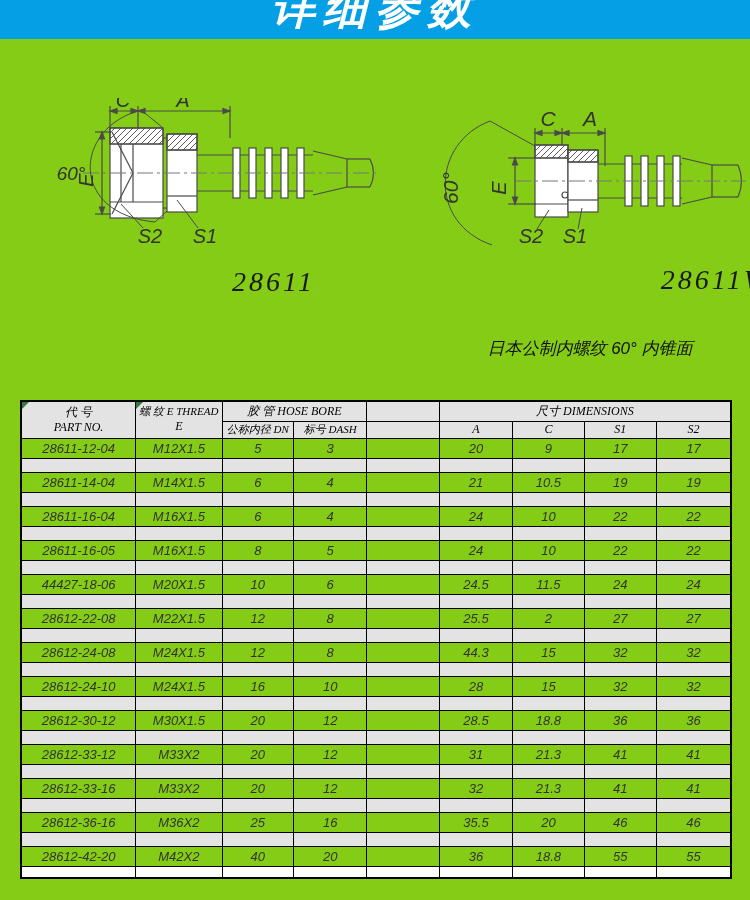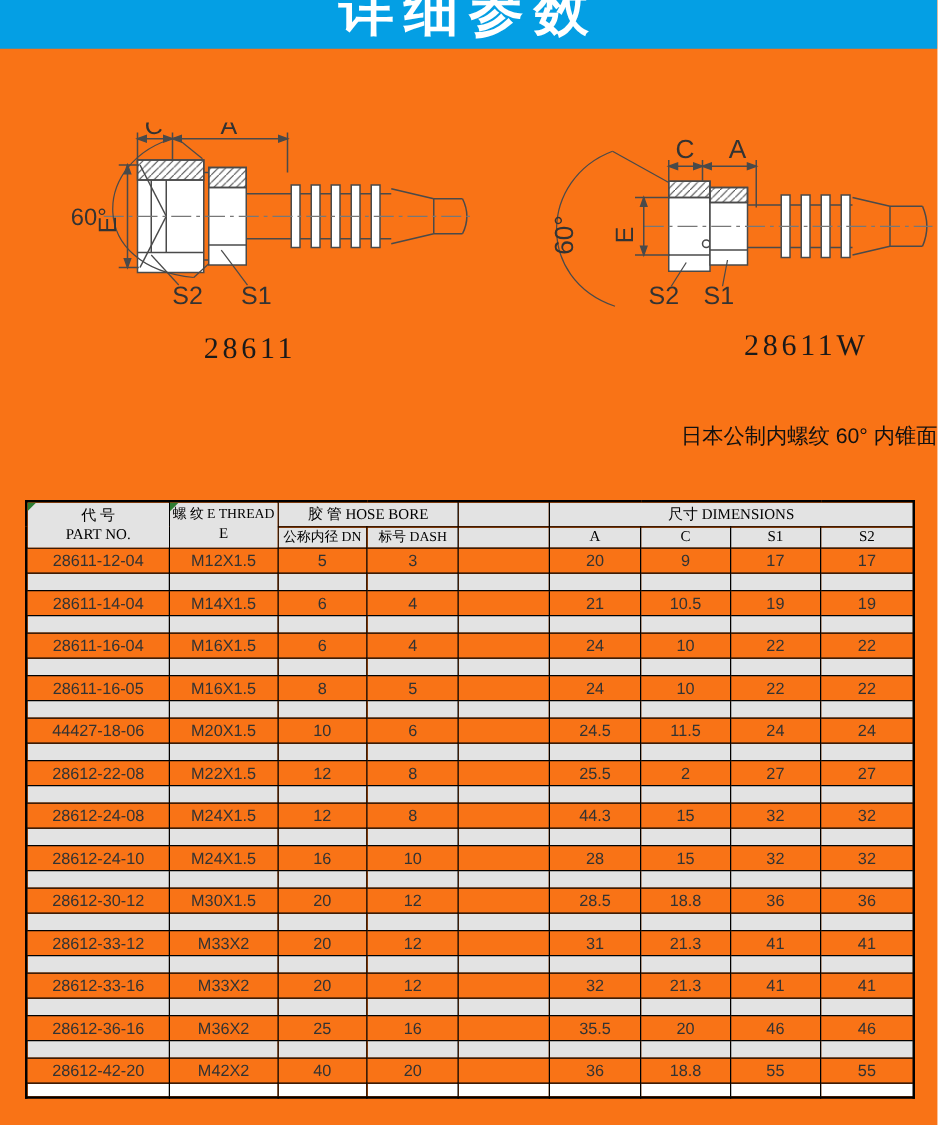"详细参数" .page { background: #f97316 -> #84cc16; font-style: none -> italic }
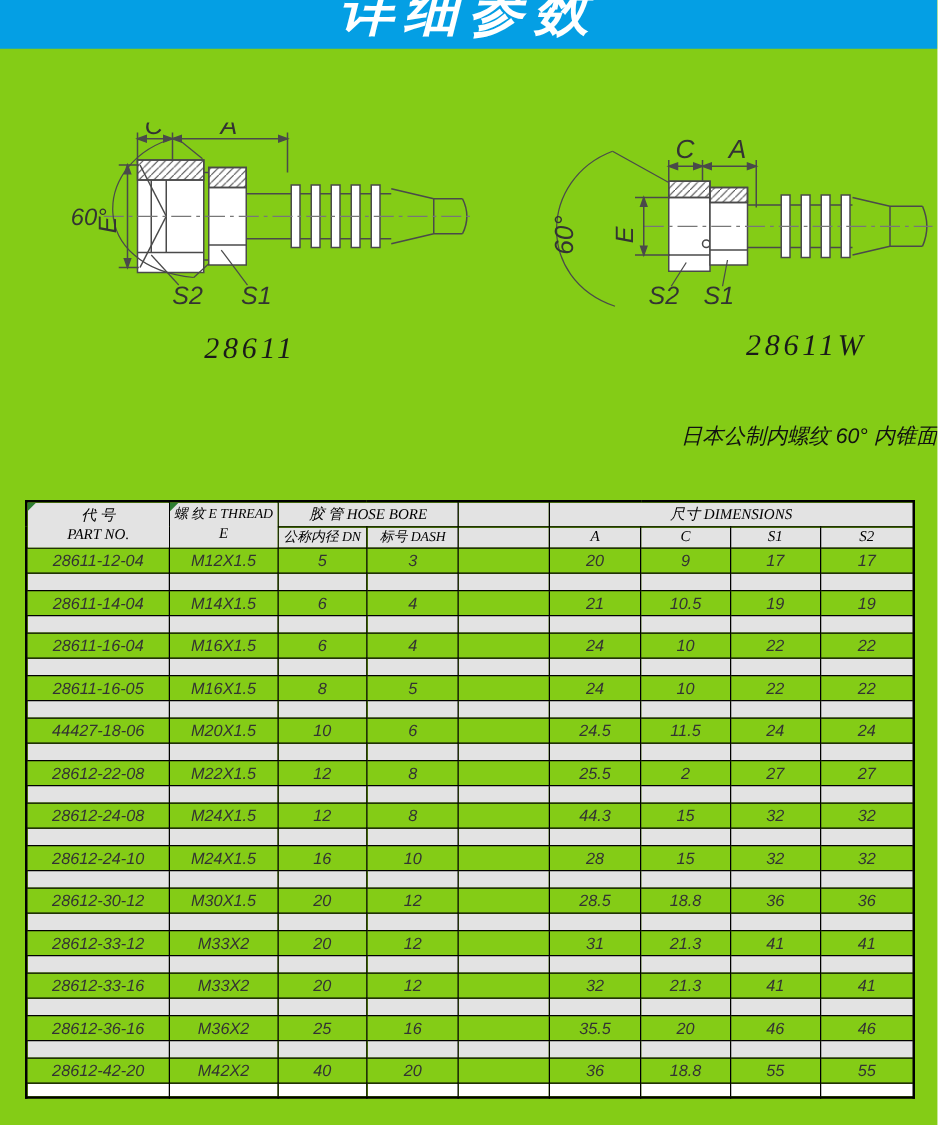"28611" .model-caption { font-size: 24px -> 28px; text-align: center -> right }
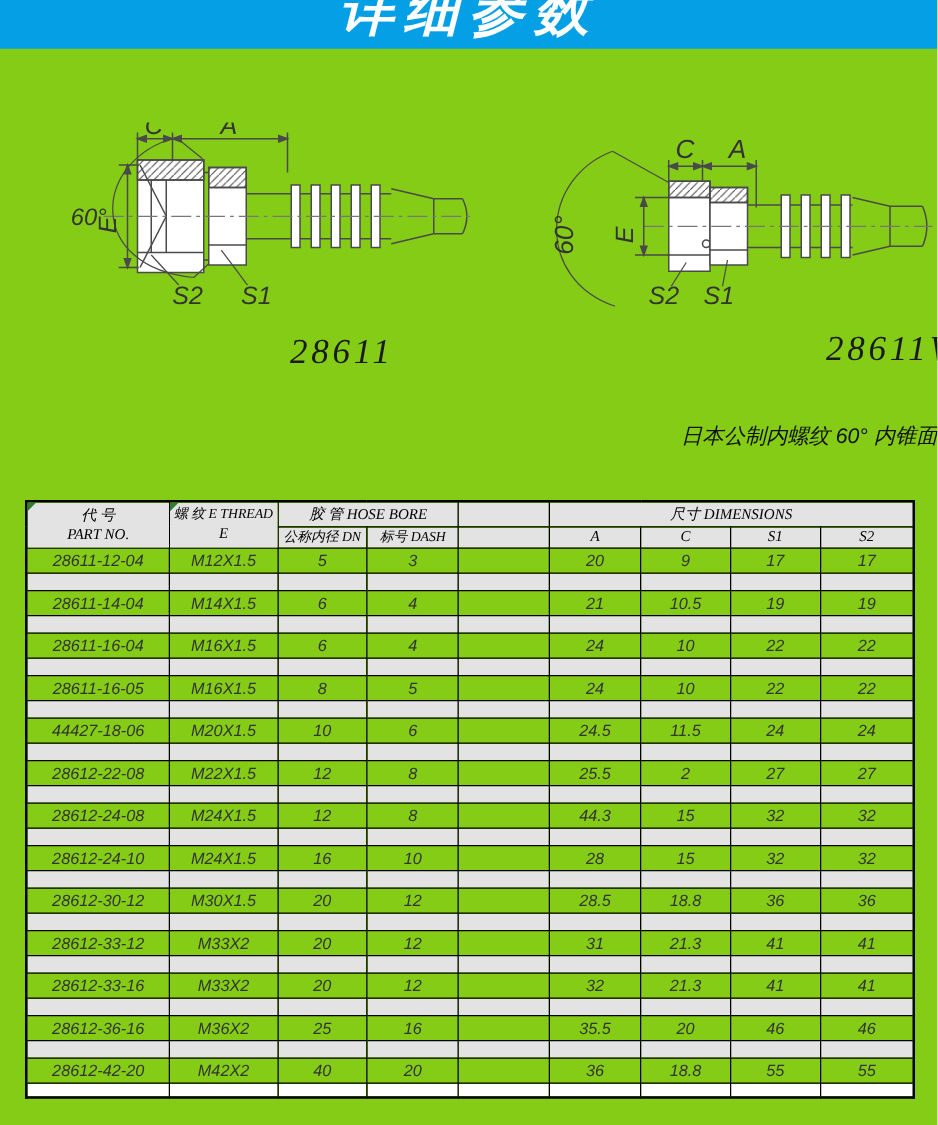"日本公制内螺纹 60° 内锥面" .jp-caption { text-align: right -> center }
